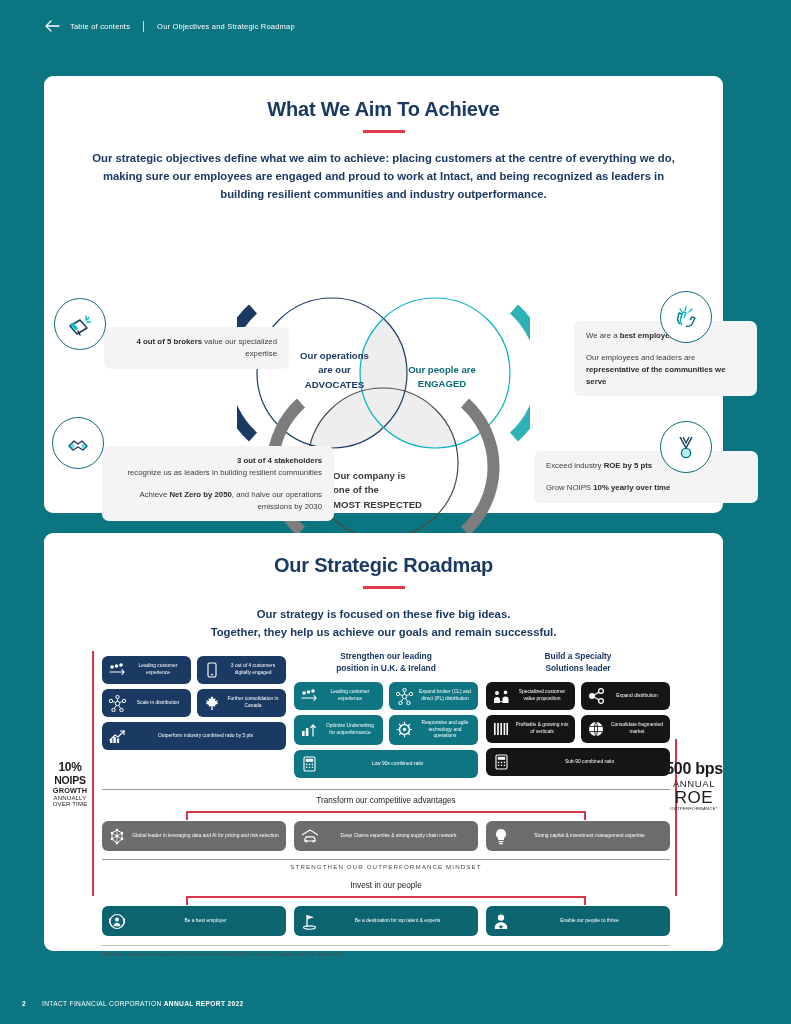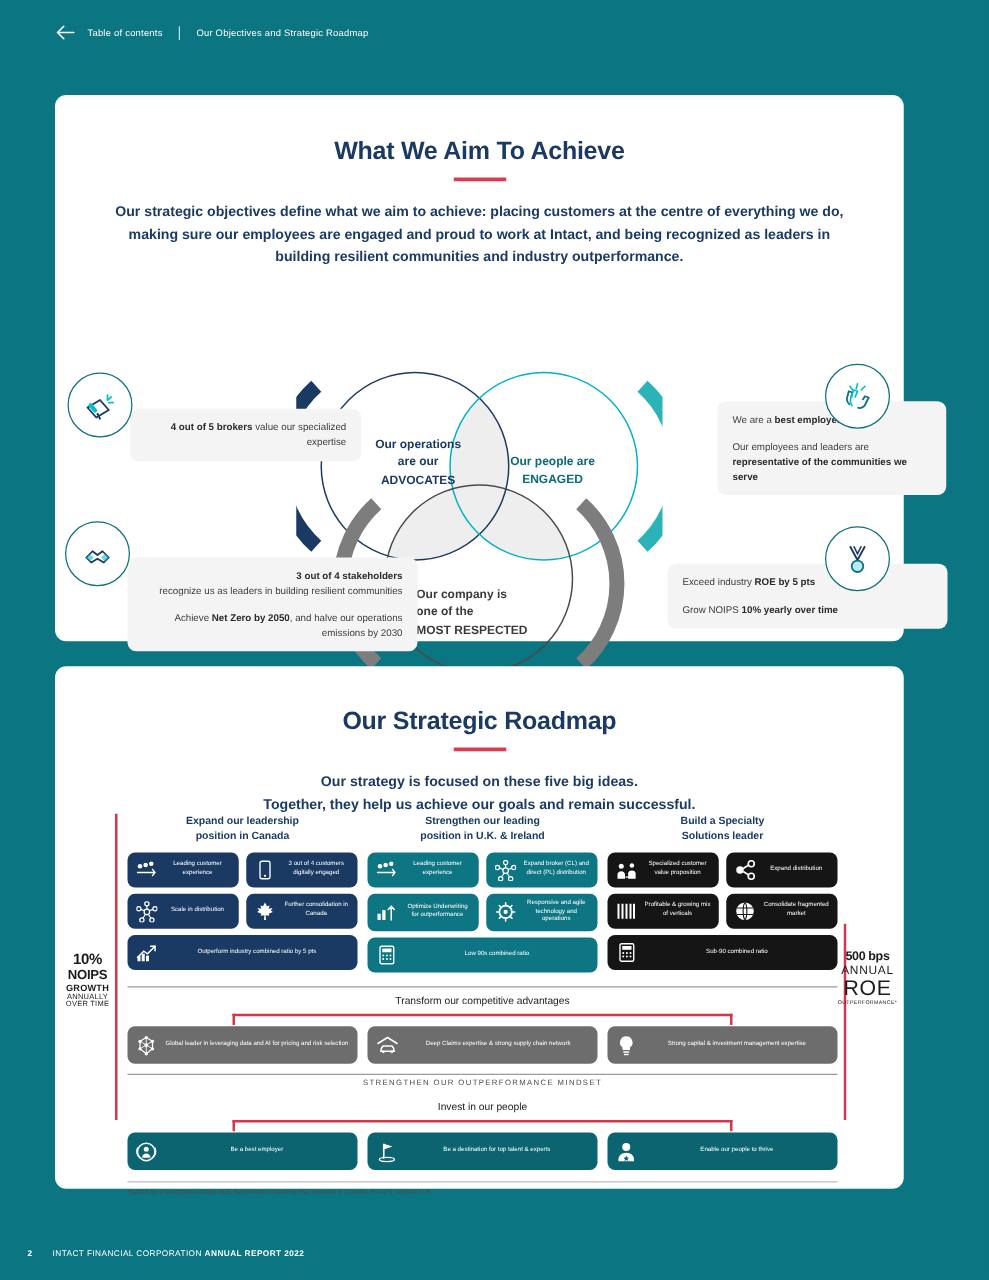"What We Aim To Achieve" .card-title { margin-top: 12px -> none }
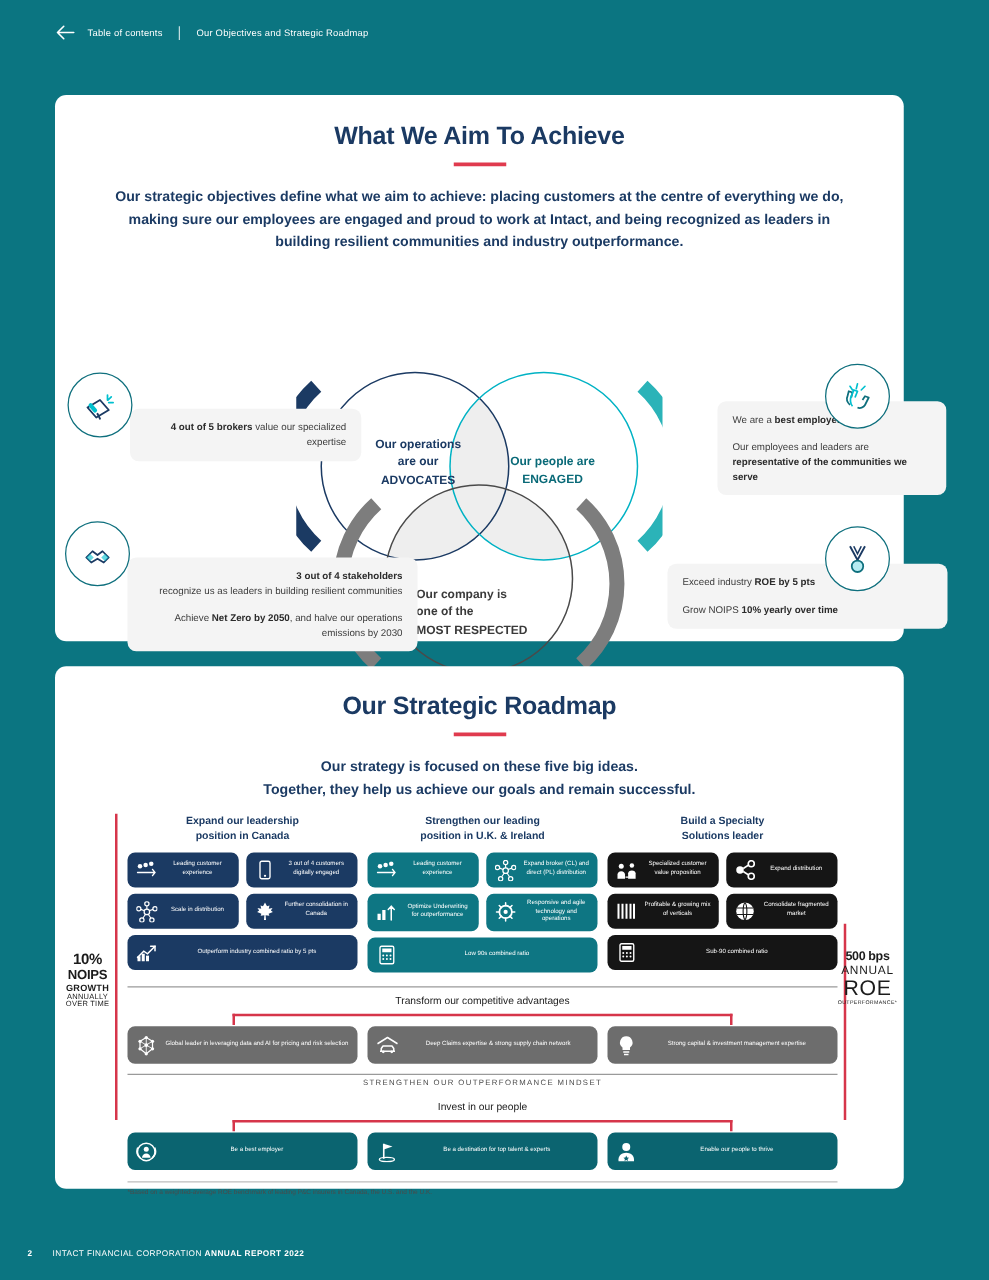"Expand our leadership" div.col-head { html: <div> <div>Expand our leadership</div> <div>position in Canada</div> </div> -> none }
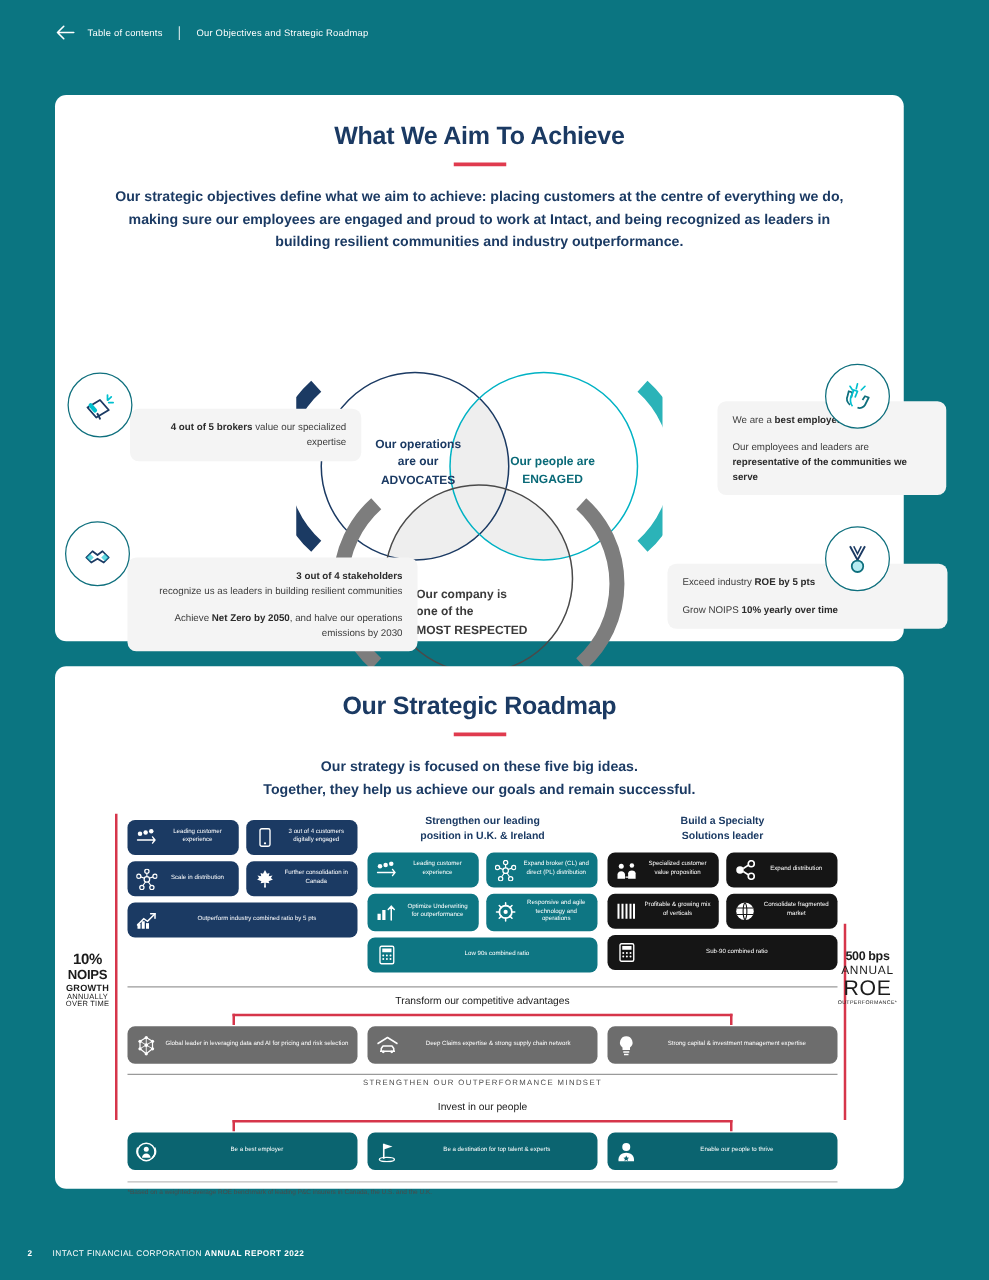"500 bps" div.ln1 { font-size: 10px -> 16px }
